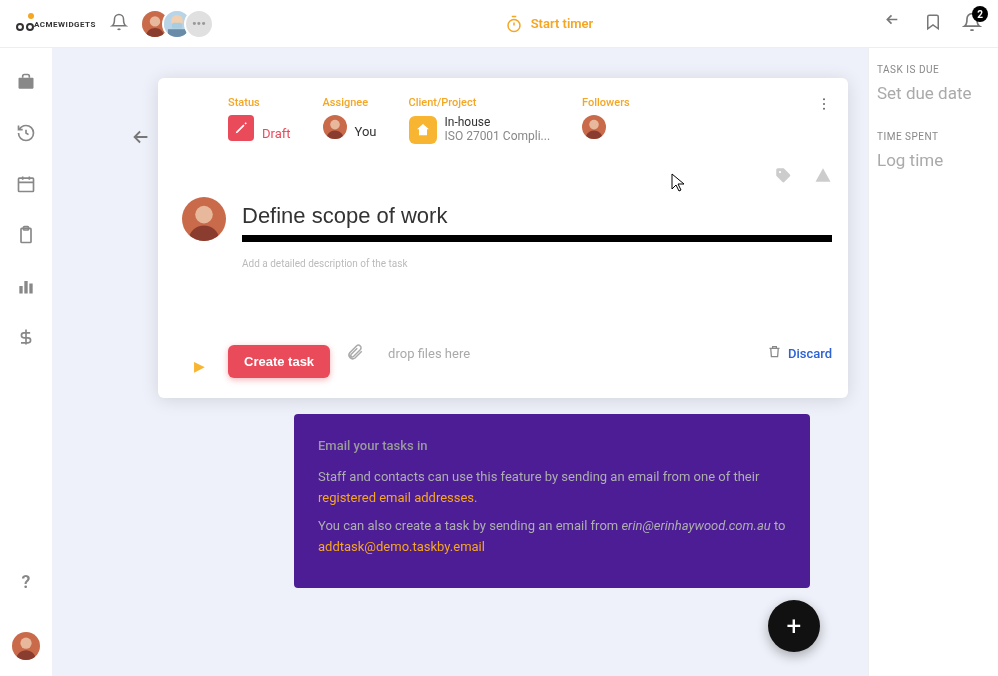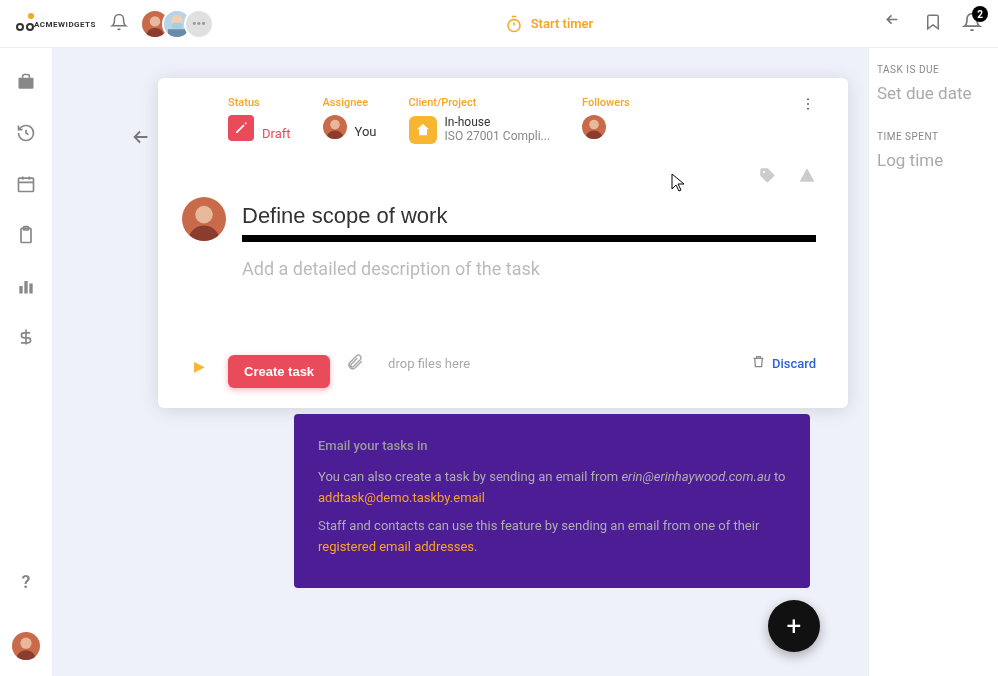"Status" .task-card { padding: 18px 32px 20px 24px -> 18px 16px 20px 24px }
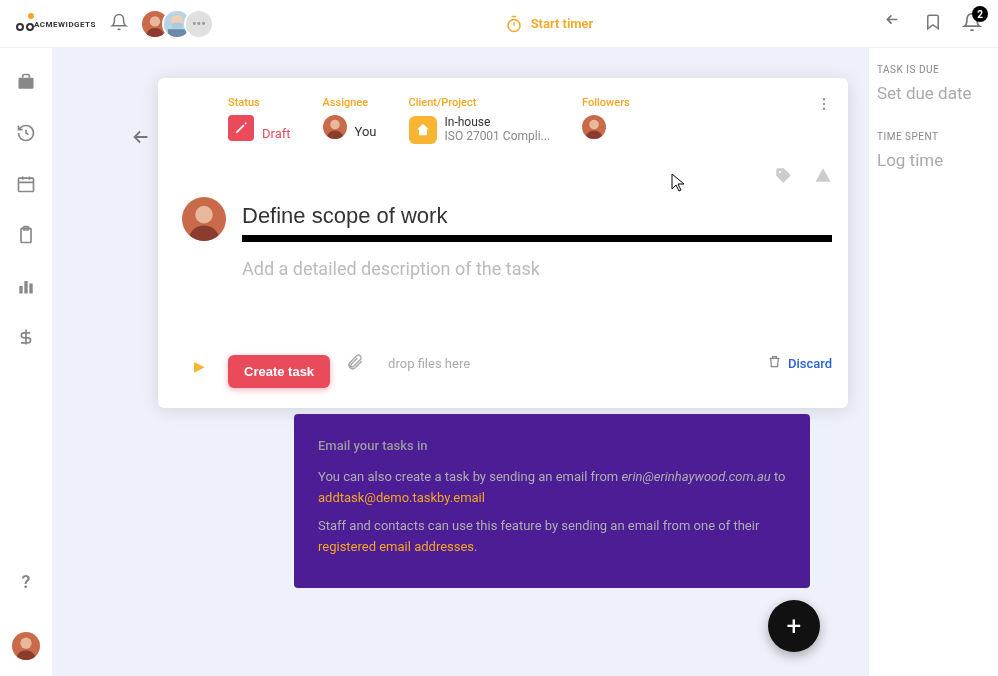"Add a detailed description of" .desc { font-size: 18px -> 10px }
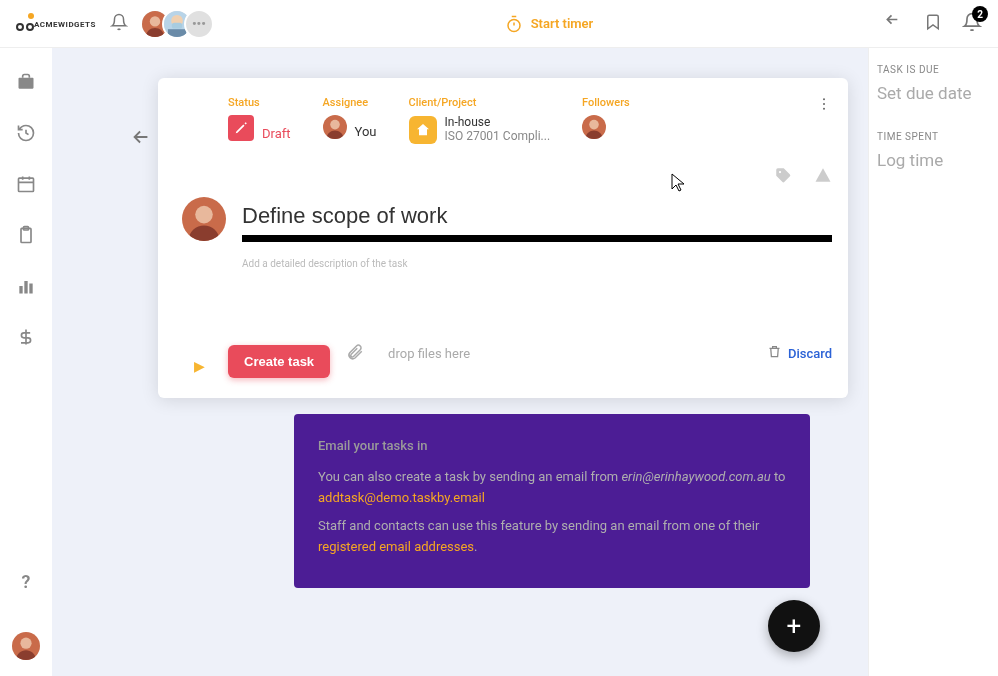"You can also create a" p { order: before "Staff and contacts can use" -> after "Staff and contacts can use" }
